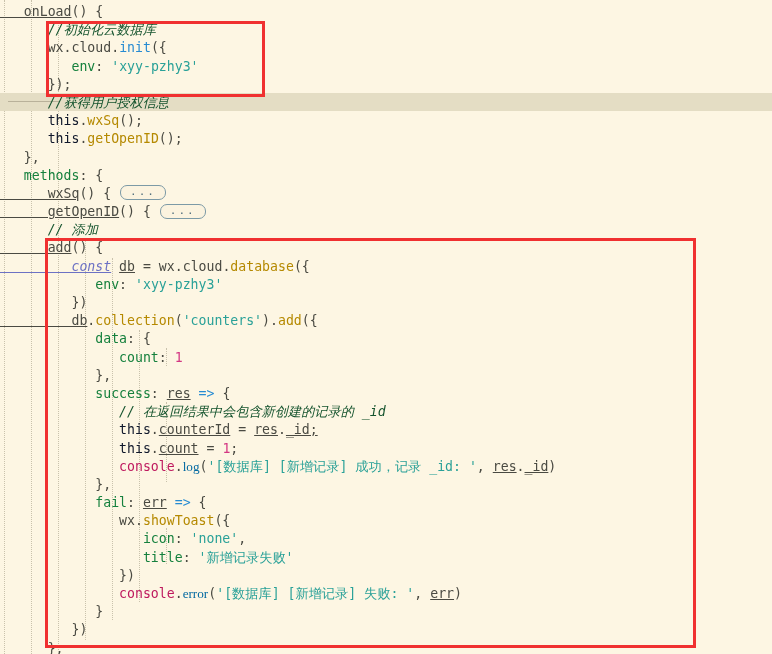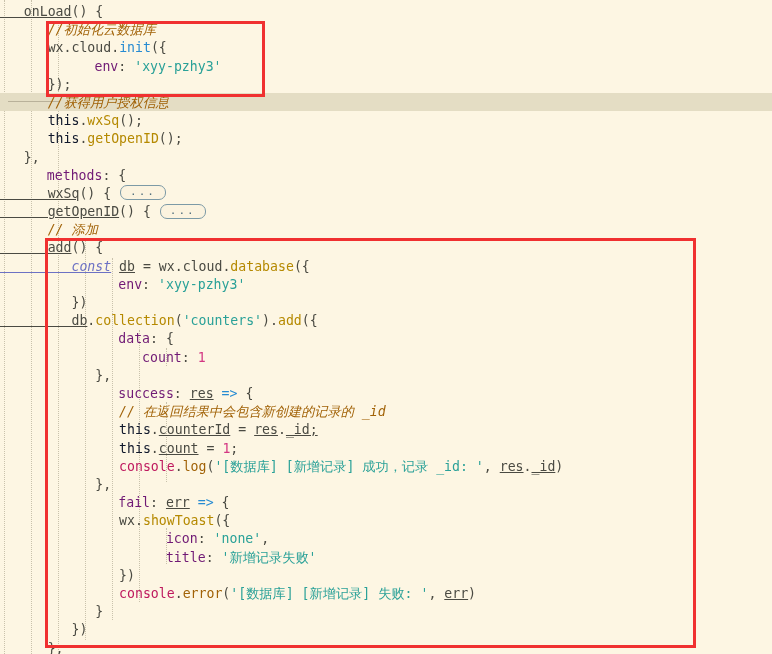"//初始化云数据库" .cmt { color: #a16207 -> #14532d }
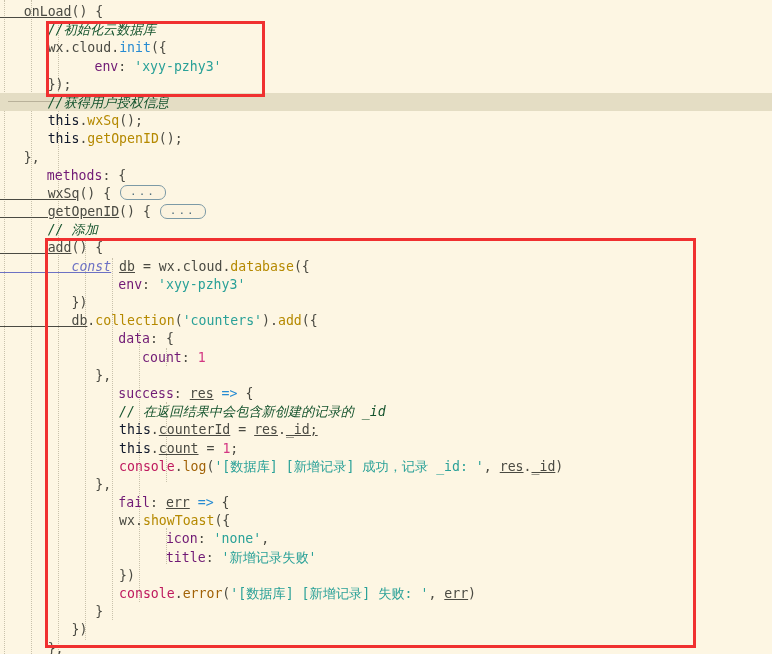"env" .prop { color: #701a75 -> #15803d; margin-left: 23px -> none }
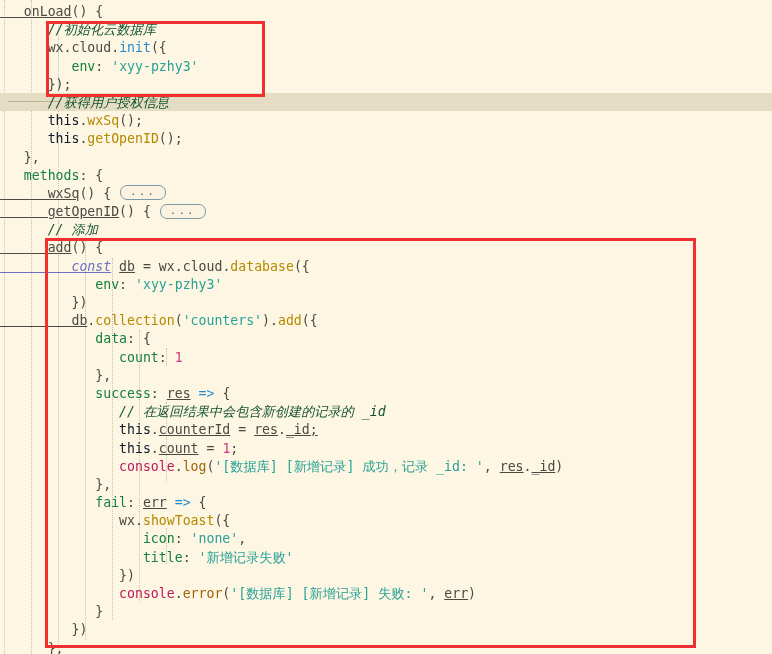"log" .console { color: #a16207 -> #0369a1; font-family: none -> Liberation Serif, serif }
